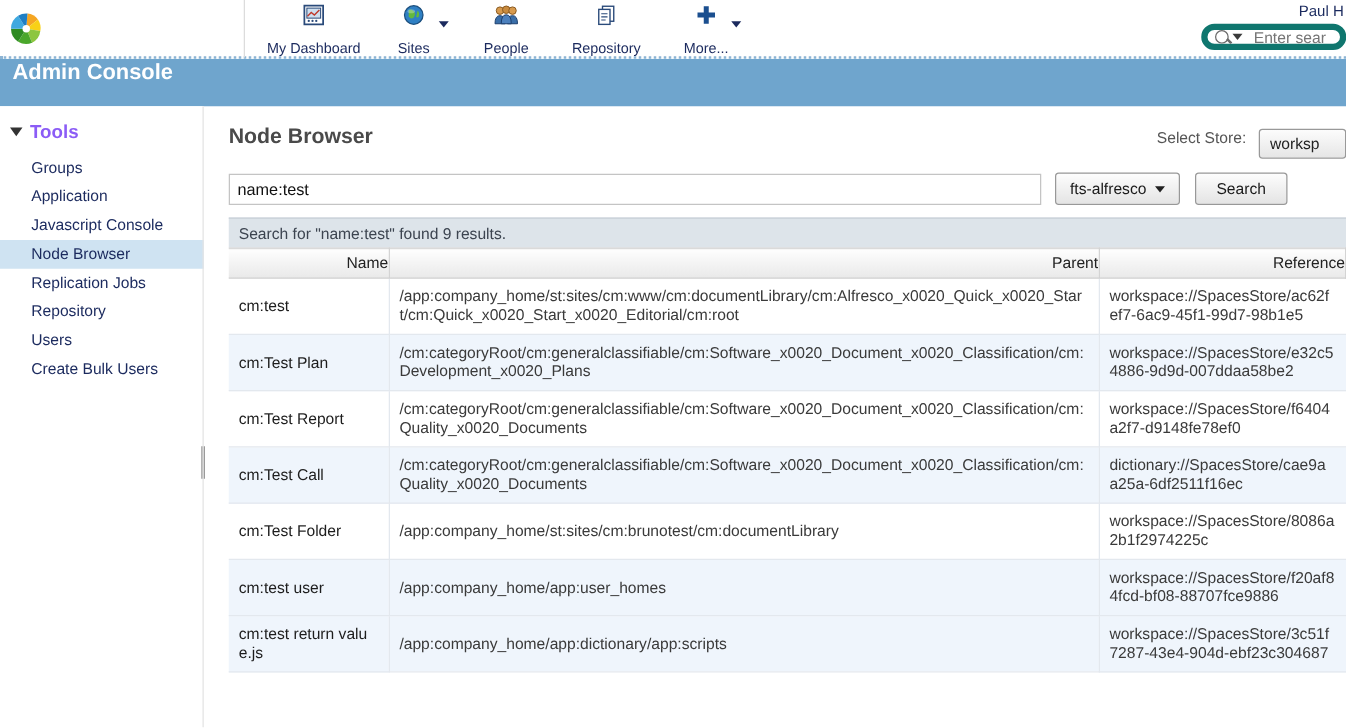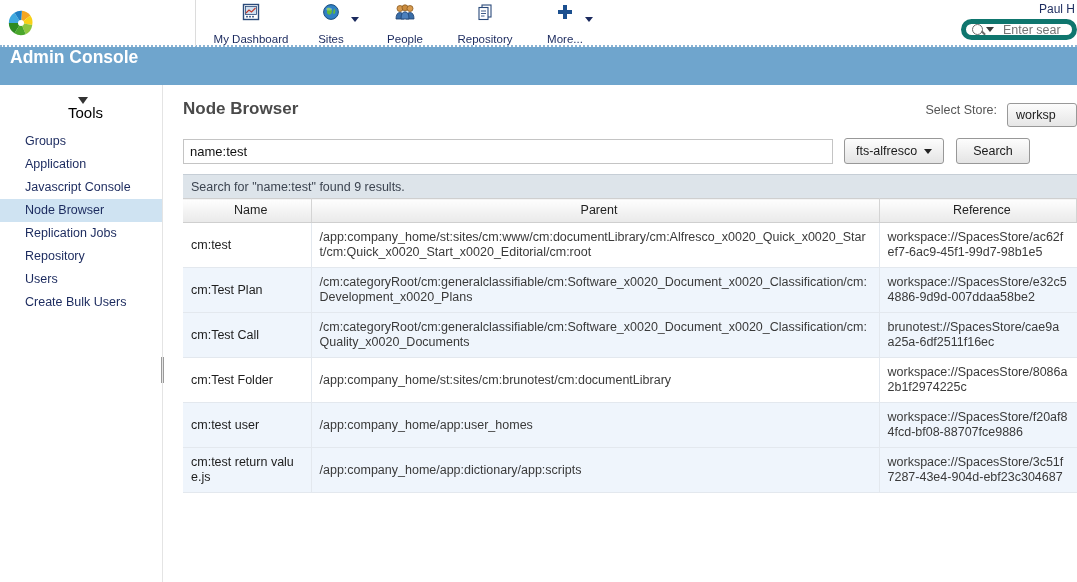"Tools" .sidebar-heading { color: #000000 -> #8b5cf6; flex-direction: column -> none; font-weight: normal -> bold }
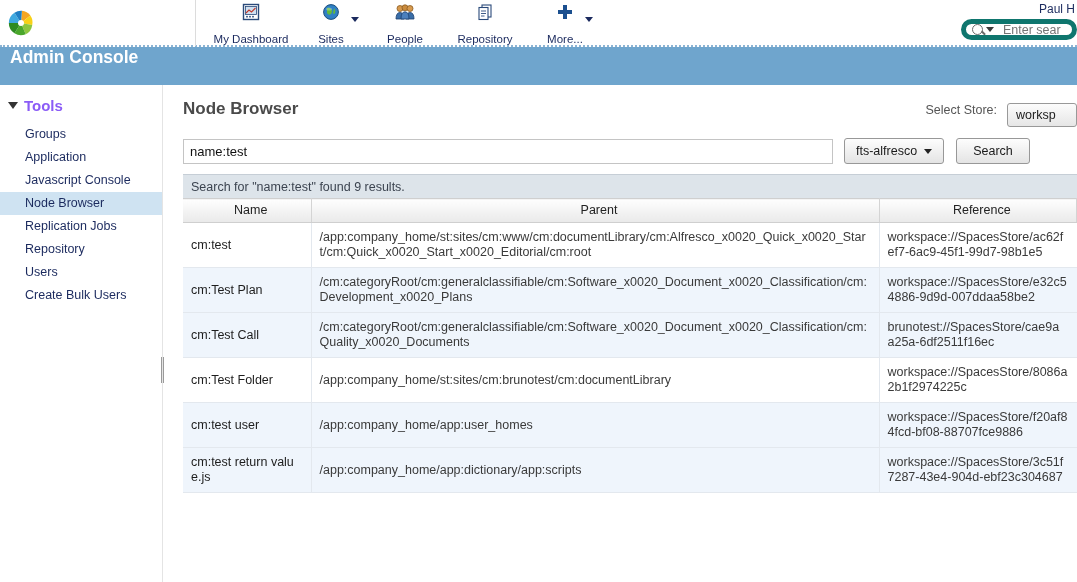"Name" .tbl th { text-align: center -> right }
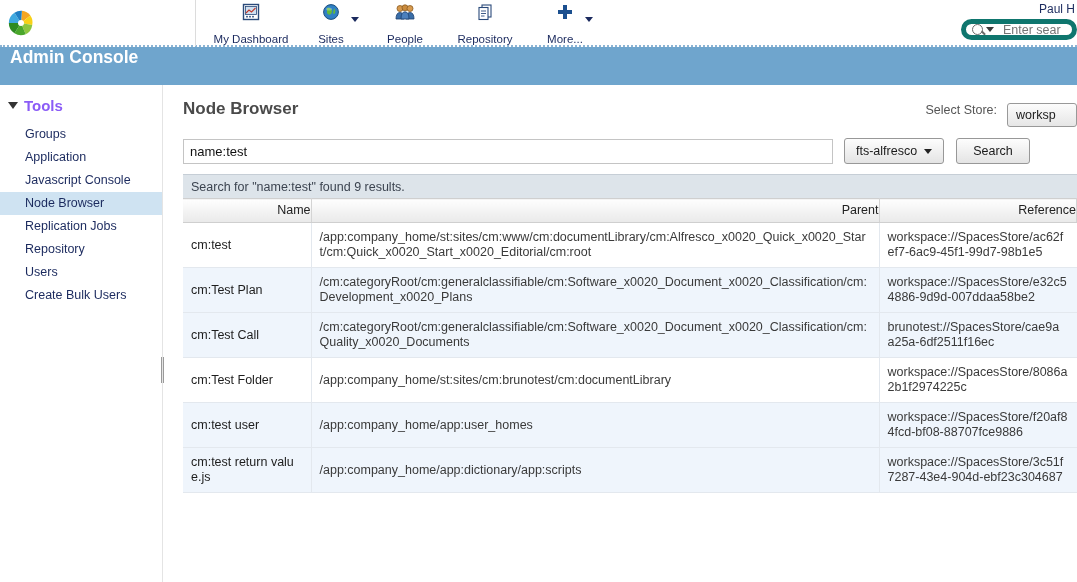"cm:Test Report" tr { html: none -> <tr> <td>cm:Test Report</td> <td>/cm:categoryRoot/cm:generalclassifiable/cm:Software_x0020_Document_x0020_Classification/cm:Quality_x0020_Documents</td> <td>workspace://SpacesStore/f6404 a2f7-d9148fe78ef0</td> </tr> }
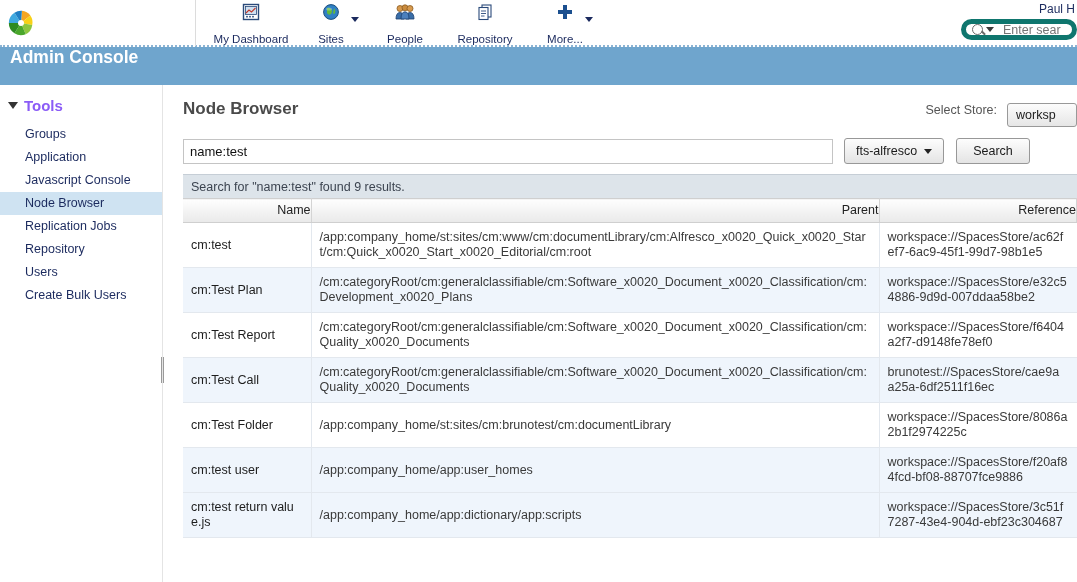"brunotest://SpacesStore/cae9a" td.col-ref { text: brunotest://SpacesStore/cae9a -> dictionary://SpacesStore/cae9a }
